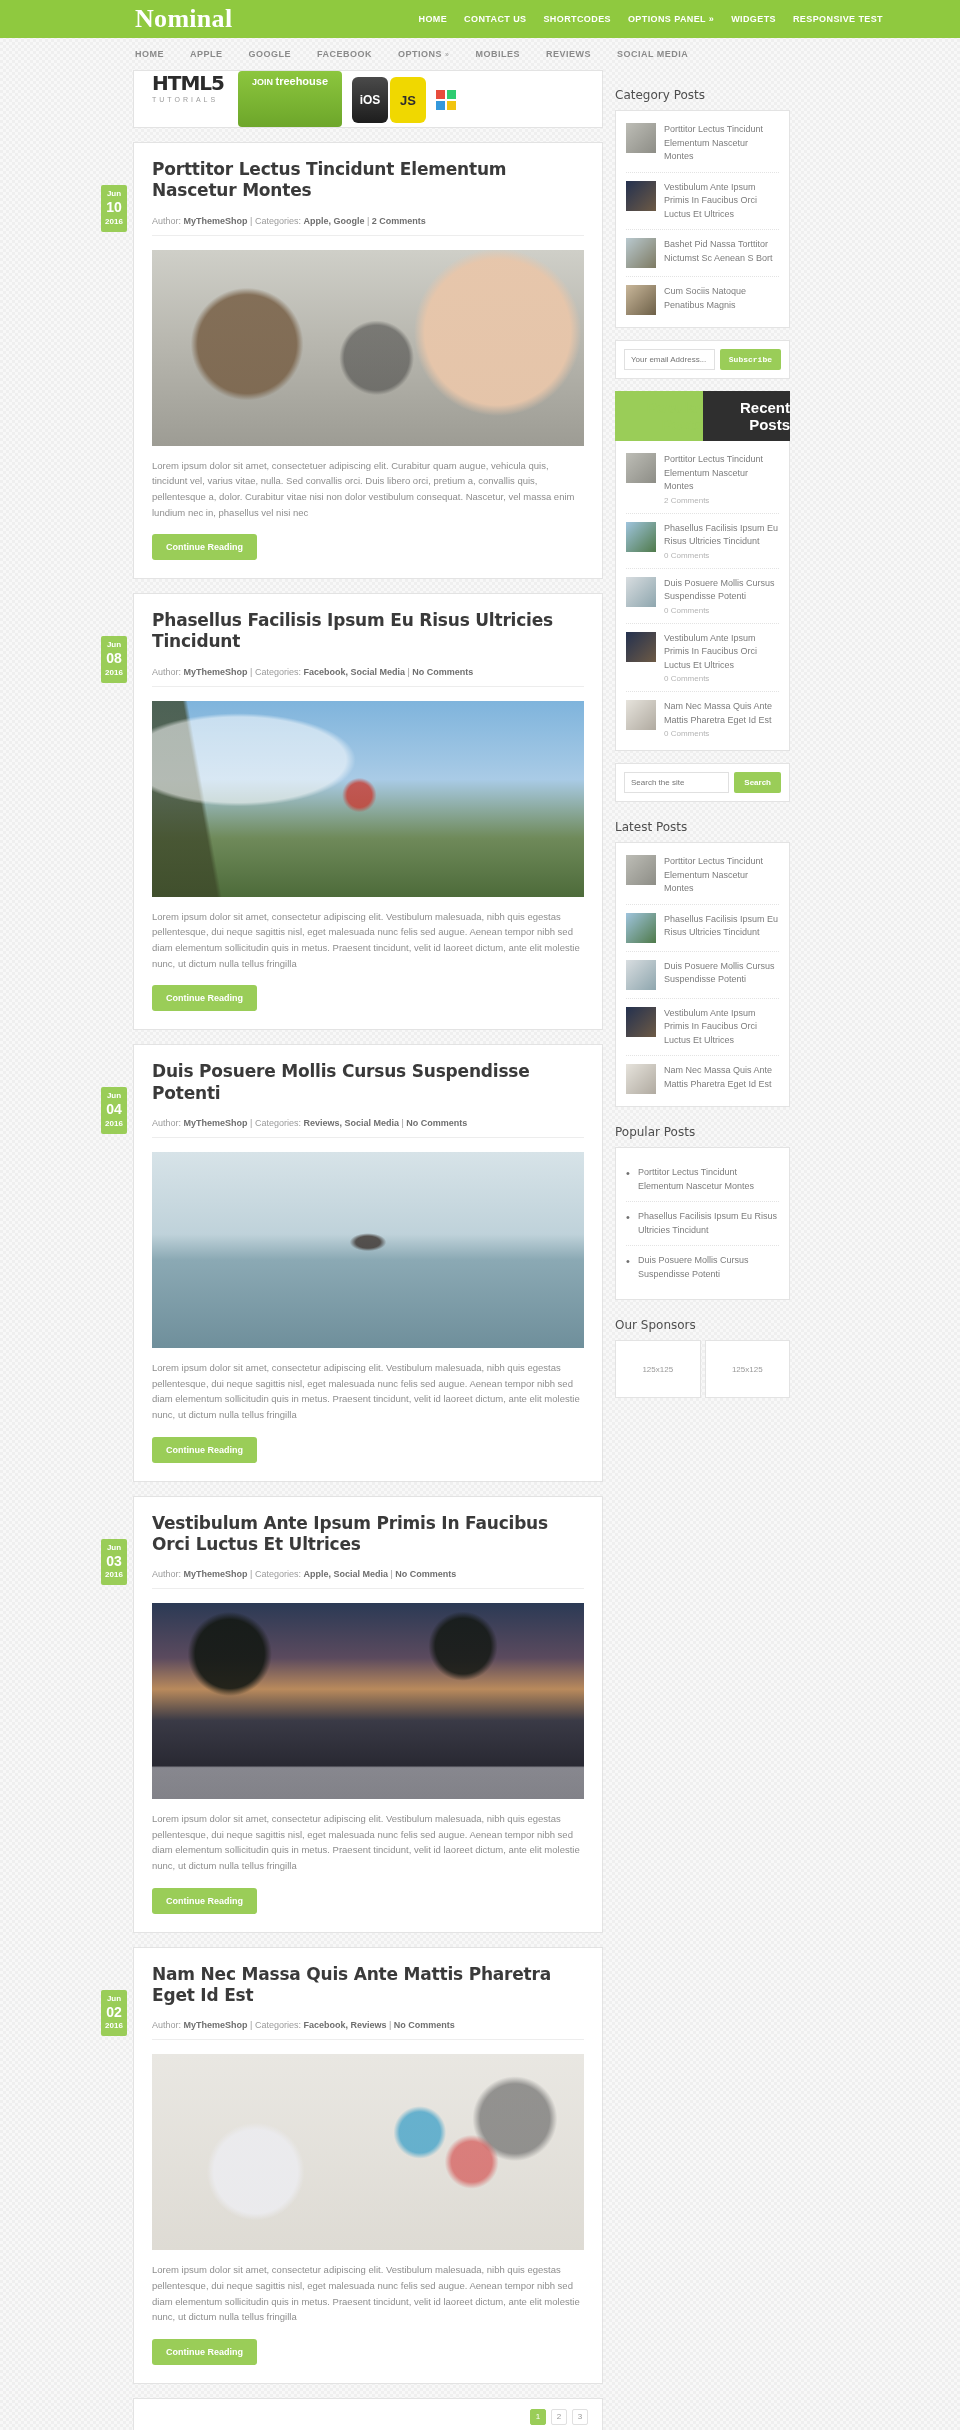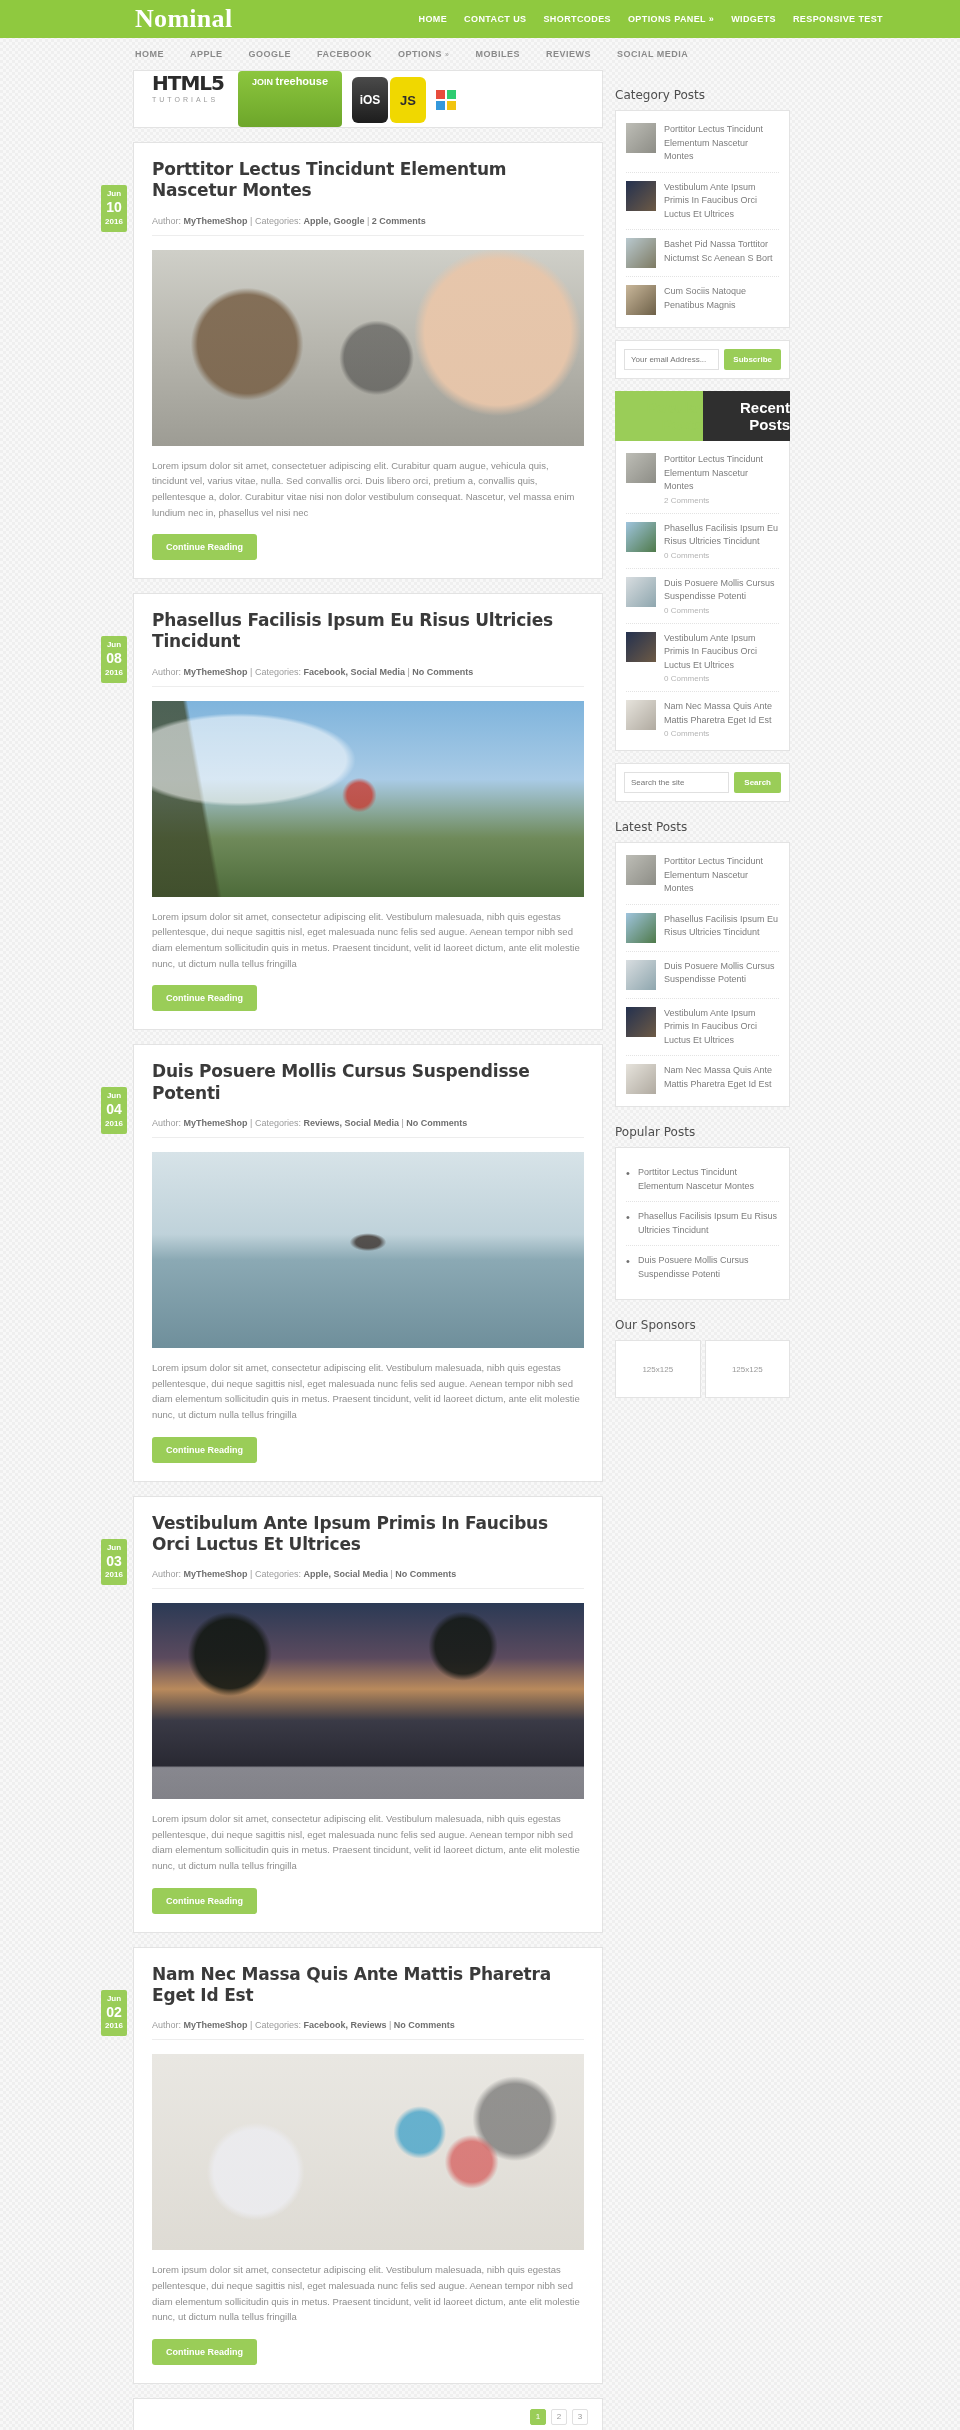"Subscribe" .subscribe button { font-family: Liberation Sans, sans-serif -> Liberation Mono, monospace }
